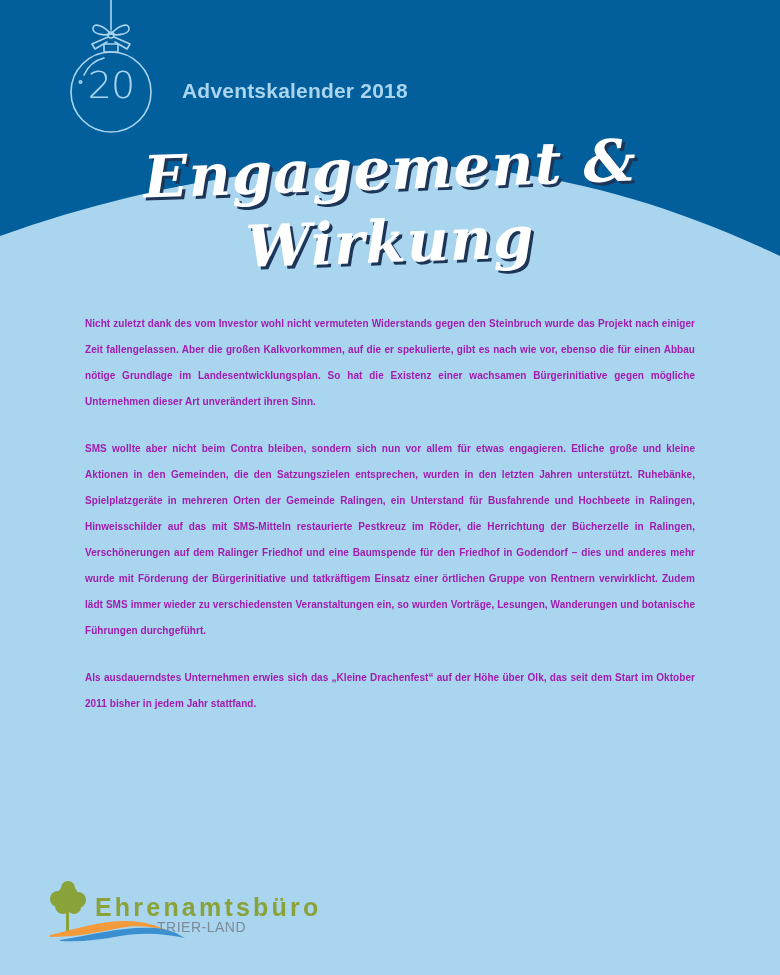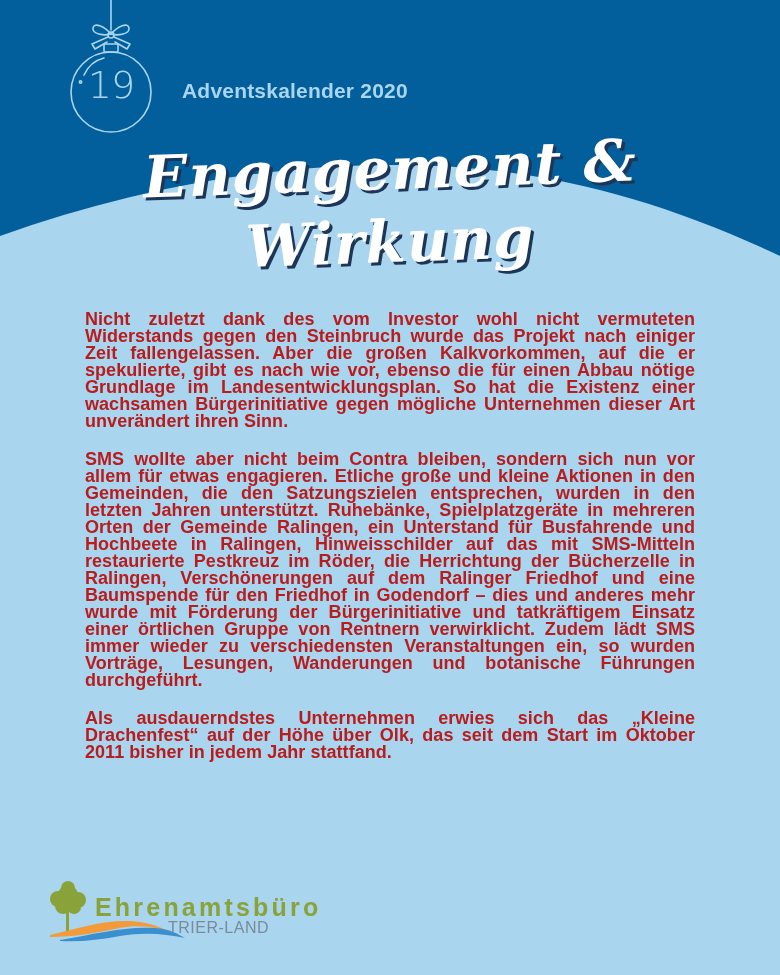"19" div.day-number { text: 19 -> 20 }
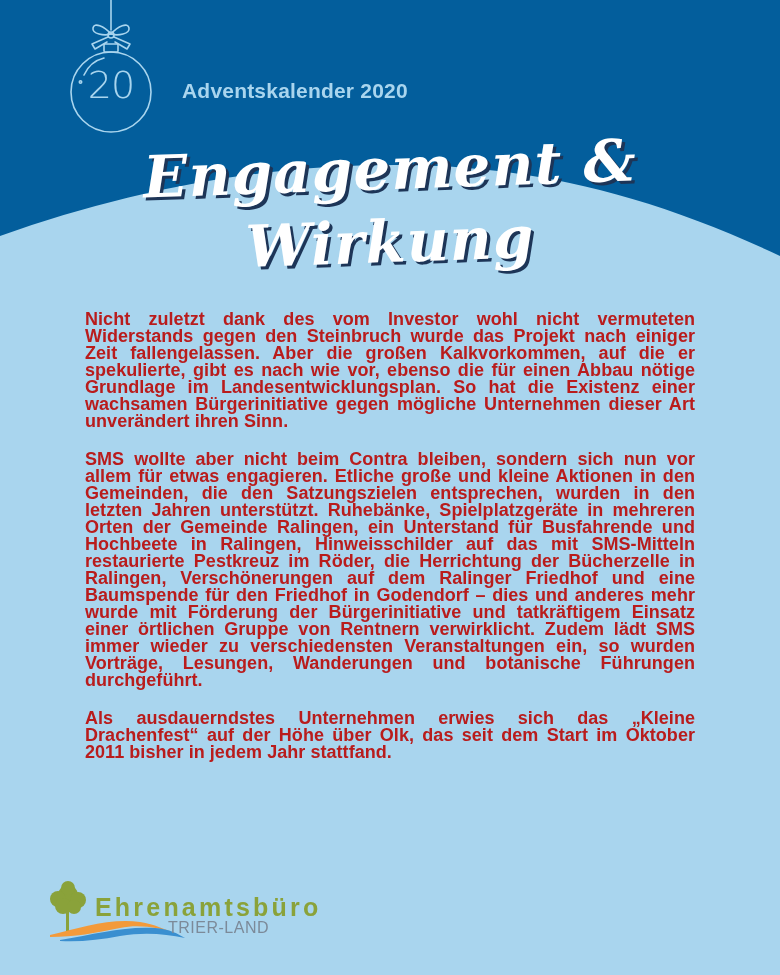"Adventskalender 2020" div.header-title { text: 2020 -> 2018 }
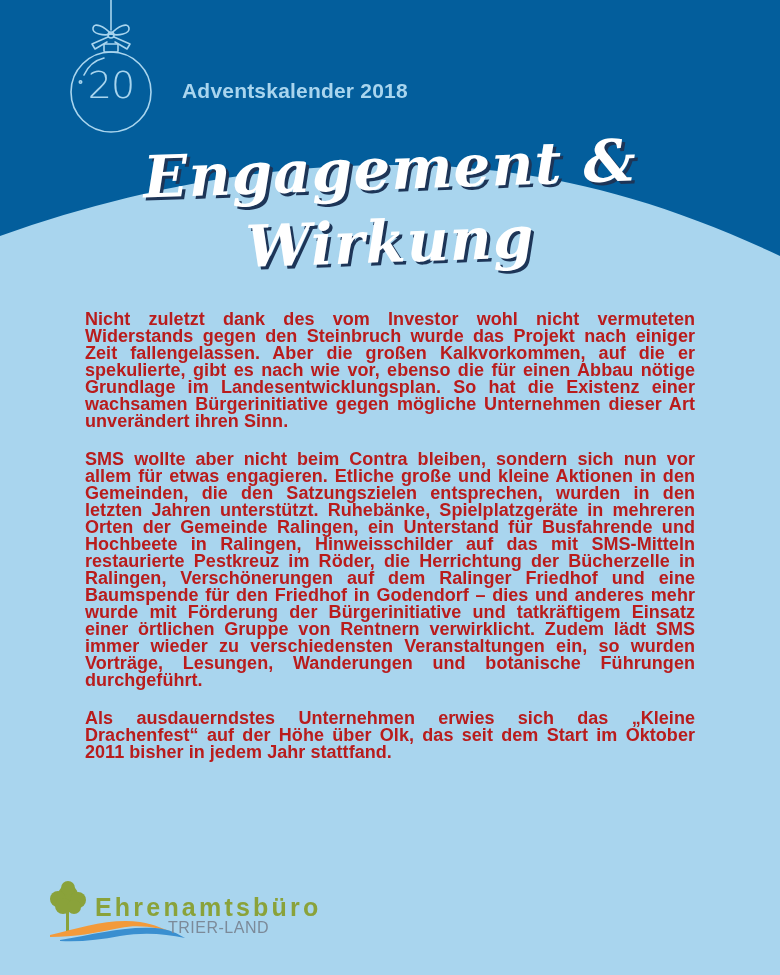"Nicht zuletzt dank des vom" .body-text { color: #b91c1c -> #a21caf; font-size: 18px -> 10px; line-height: 17px -> 26px }
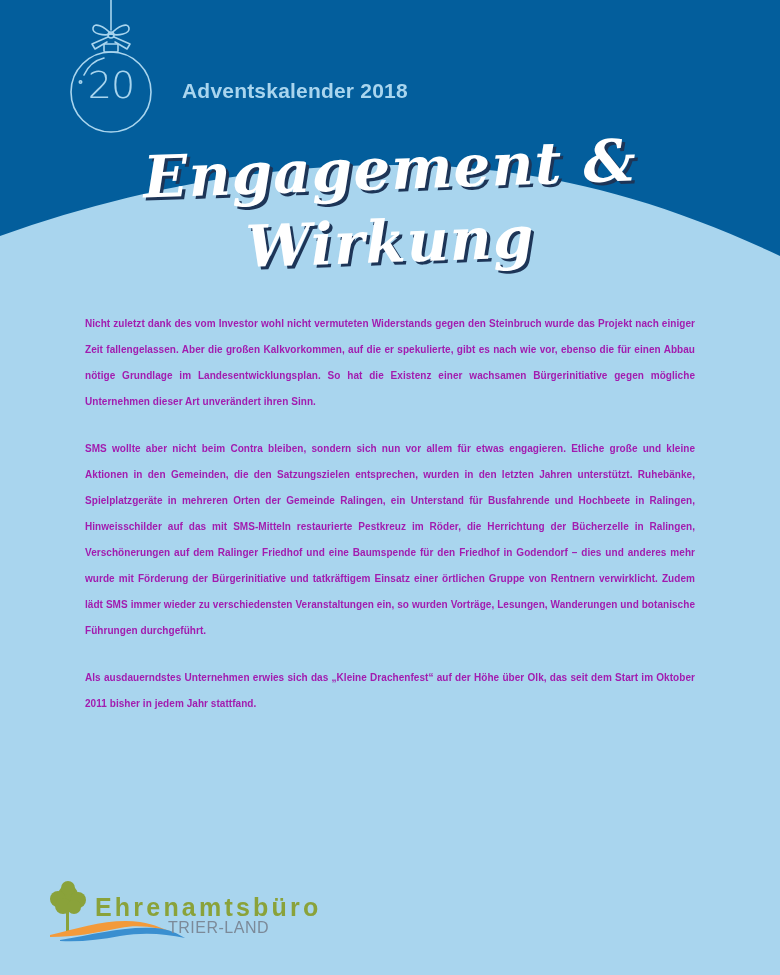"TRIER-LAND" .logo-sub { font-size: 16px -> 14px; margin-left: 11px -> none }
